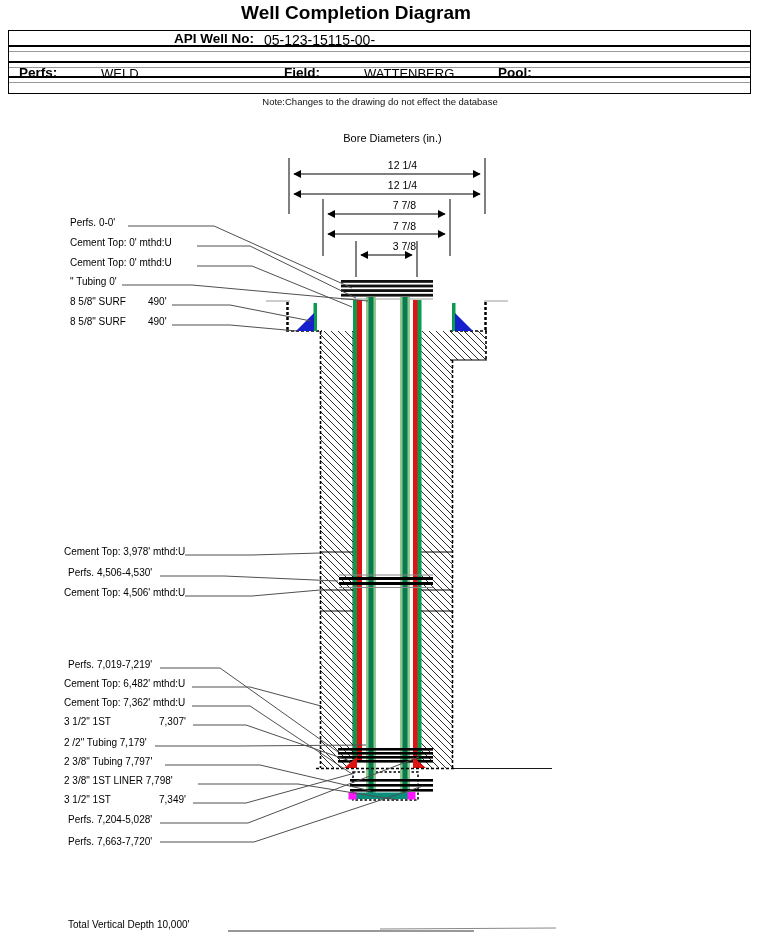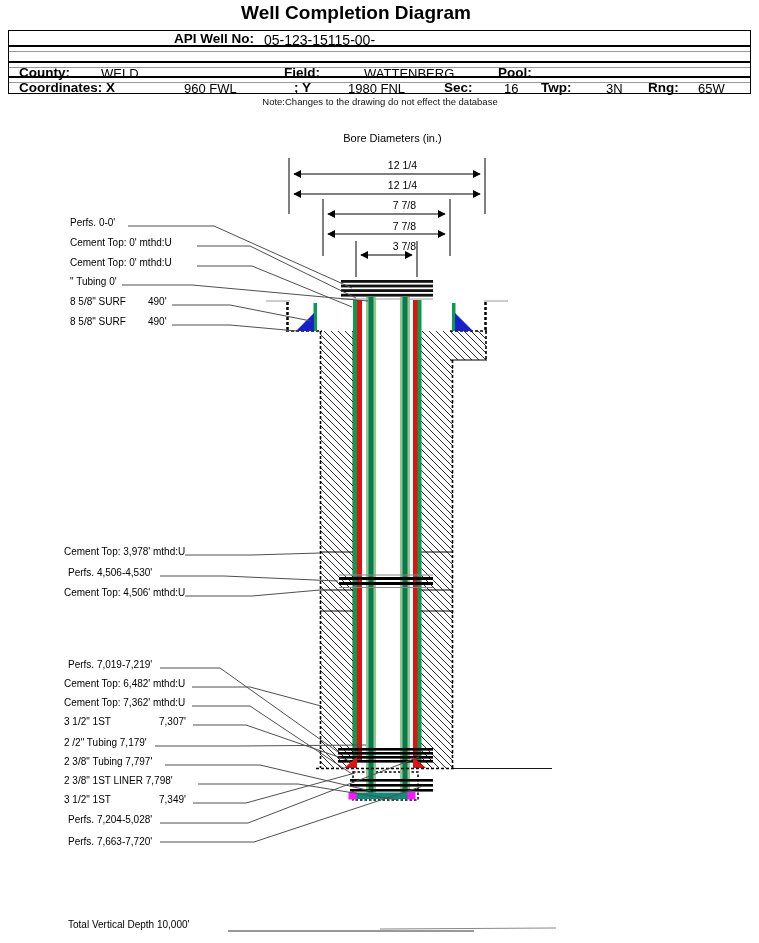"County:" span.tl { text: County -> Perfs }
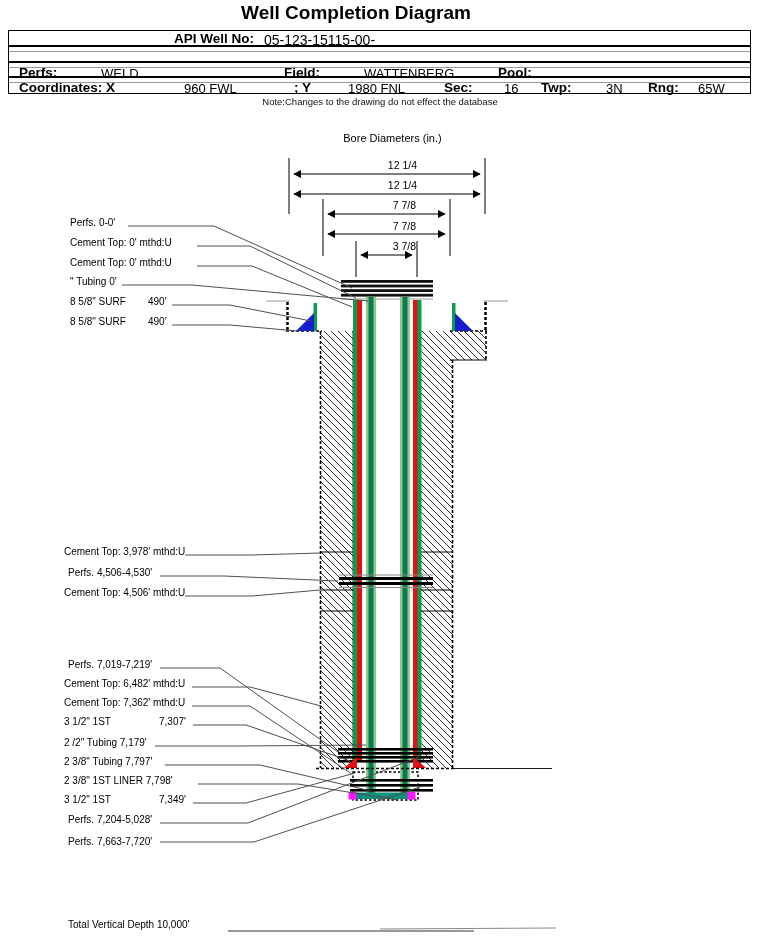"Coordinates: X" div.trow { html: <div> <span>Coordinates: X</span> <span>960 FWL</span> <span>; Y</span> <span>1980 FNL</span> <span>Sec:</span> <span>16</span> <span>Twp:</span> <span>3N</span> <span>Rng:</span> <span>65W</span> </div> -> none }
